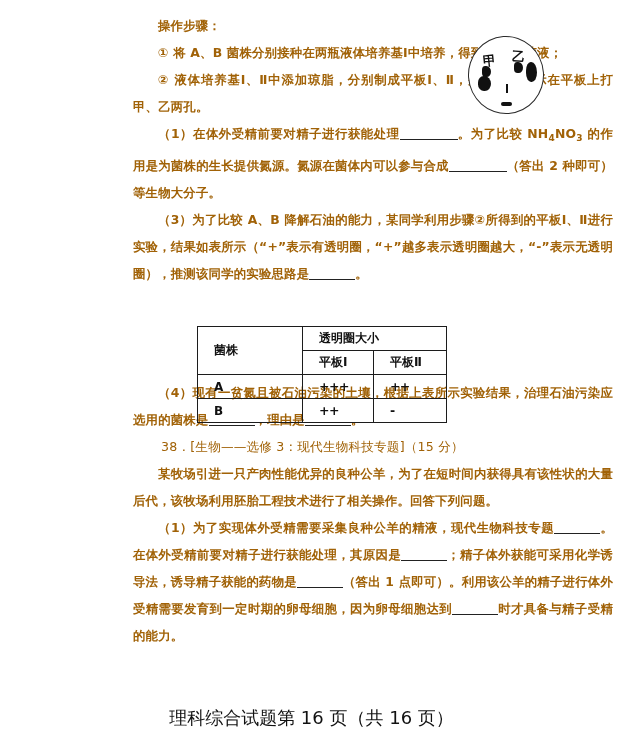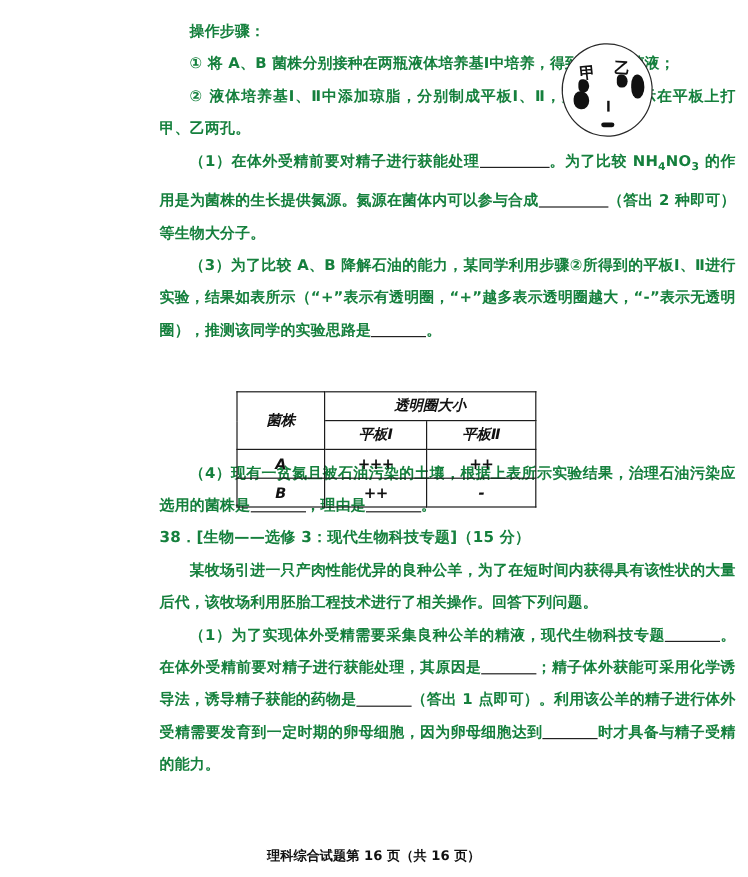"操作步骤：" .para { color: #15803d -> #a16207 }
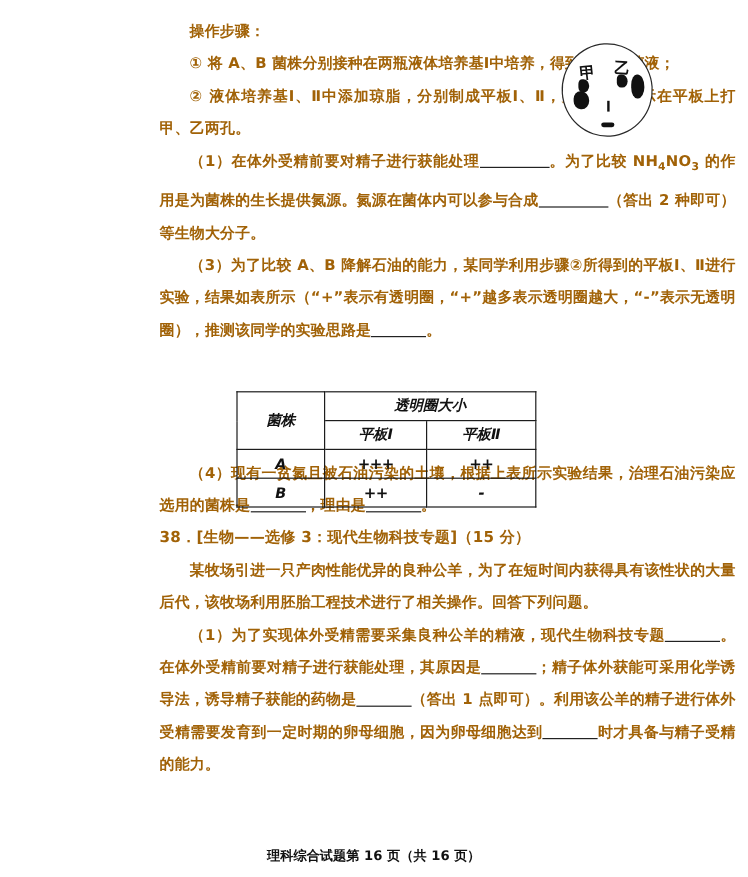"透明圈大小" table.results td, table.results th { font-style: italic -> none; padding: 2px 0 -> 2px 16px; text-align: center -> left }
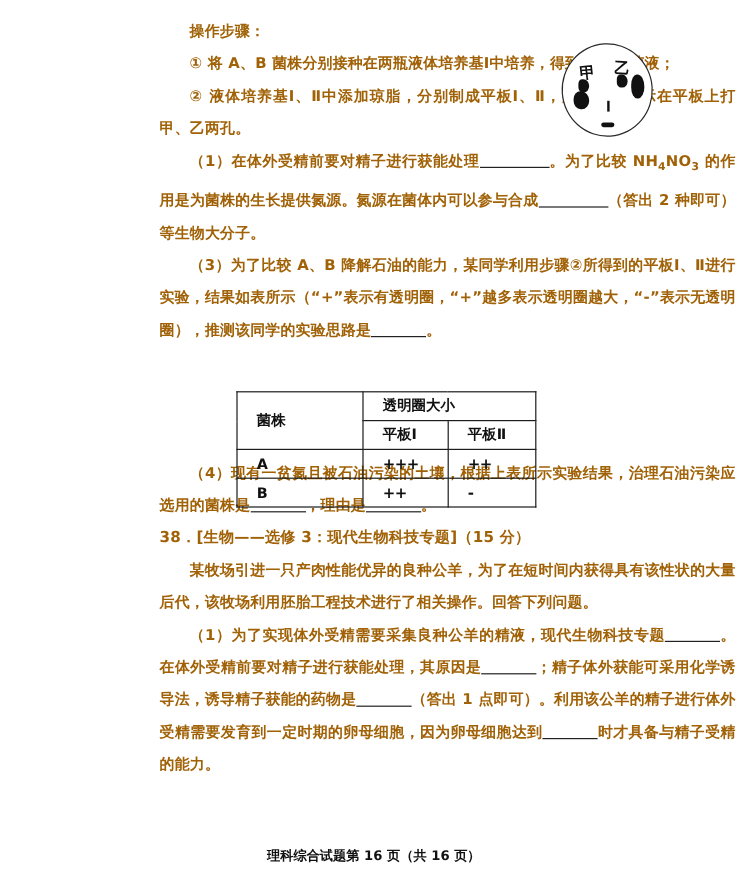"38．[生物——选修 3：现代生物科技专题]（15 分）" .section-head { font-weight: 700 -> 400; margin-left: none -> 28px }
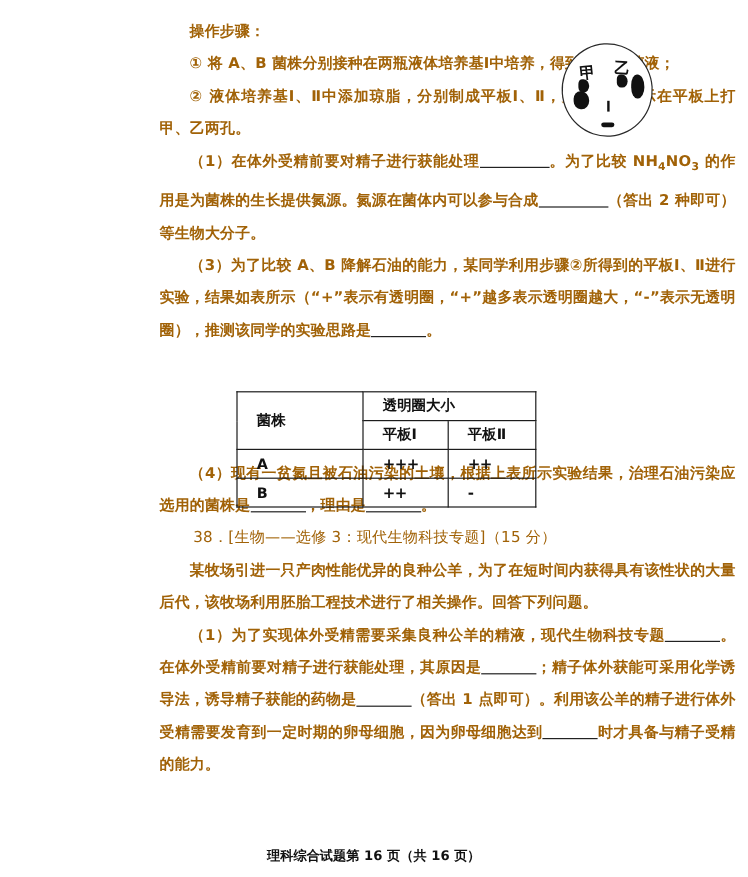"理科综合试题第 16 页（共 16 页）" .footer { font-size: 11px -> 18px; font-weight: 700 -> 400 }
